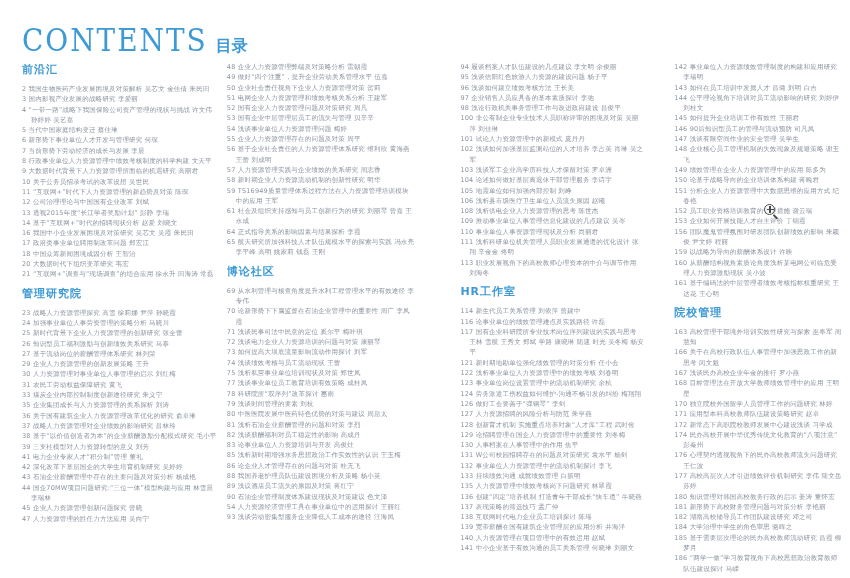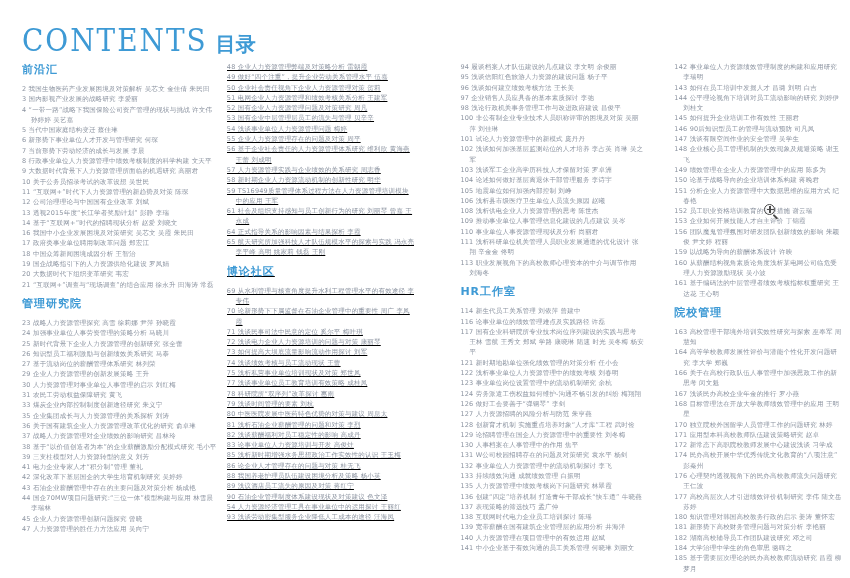"目录" .subtitle { font-size: 20px -> 16px }
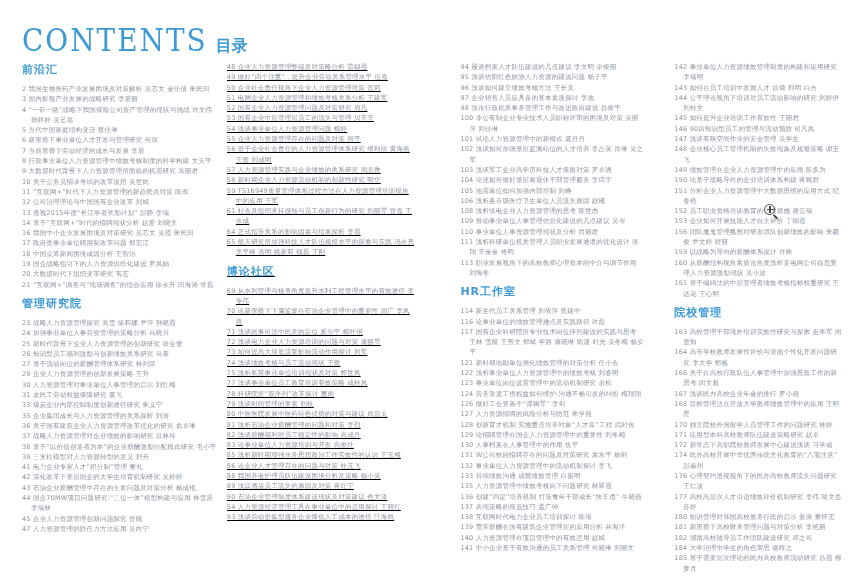"48 企业人力资源管理弊端及对策略分析 雷朝霞" .col1 { text-decoration: underline -> none }
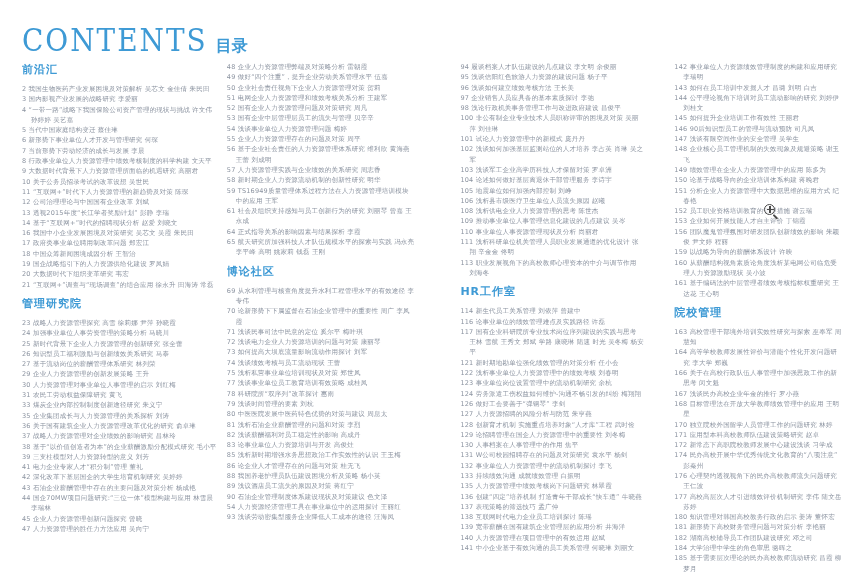"19 国企战略指引下的人力资源供给化建设 罗凤娟" div.entry { html: <div>19 国企战略指引下的人力资源供给化建设 罗凤娟</div> -> none }
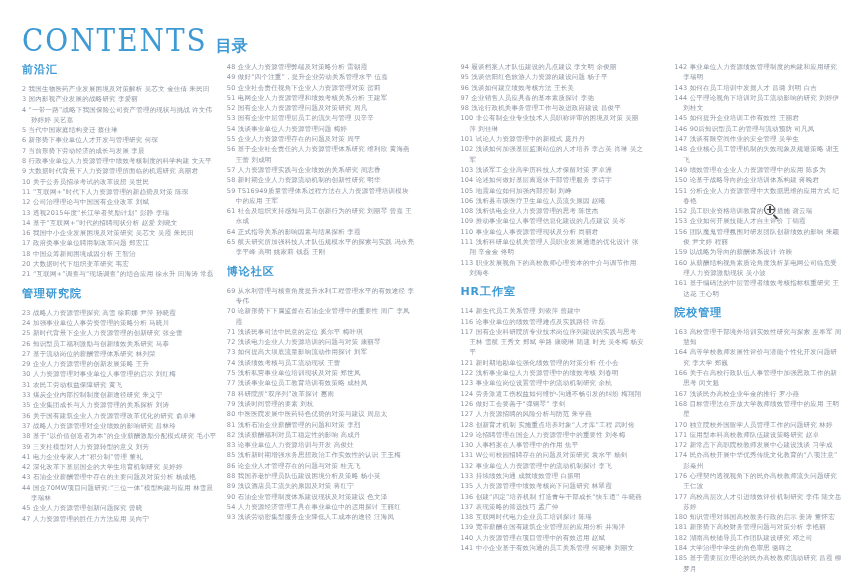"164 高等学校教师发展性评价与潜能个性化开发问题研究 李大学 郑巍" div.entry { html: <div>164 高等学校教师发展性评价与潜能个性化开发问题研究 李大学 郑巍</div> -> none }
